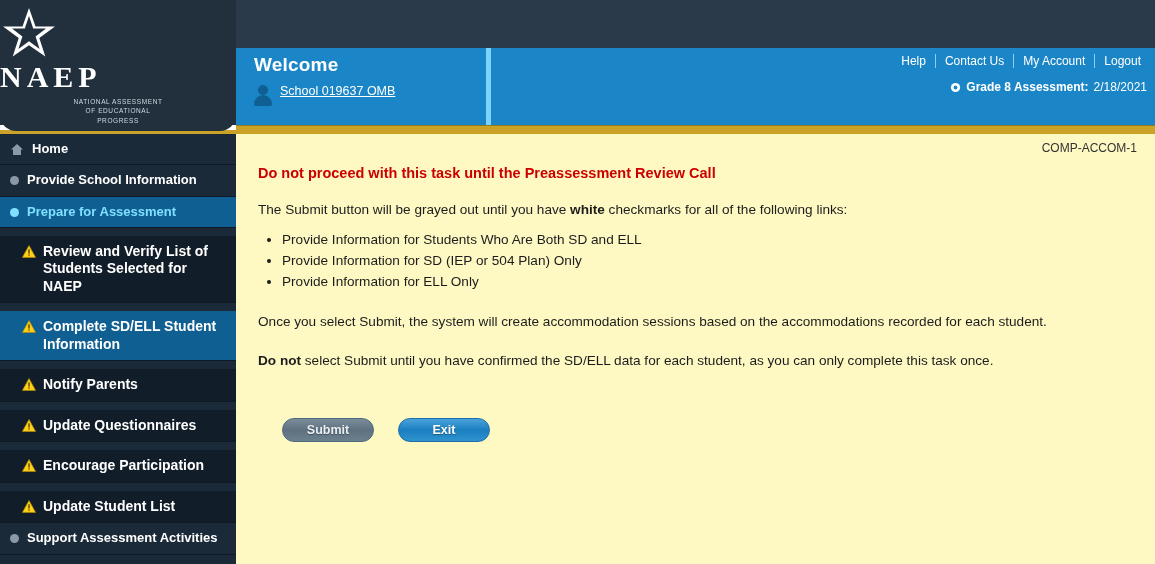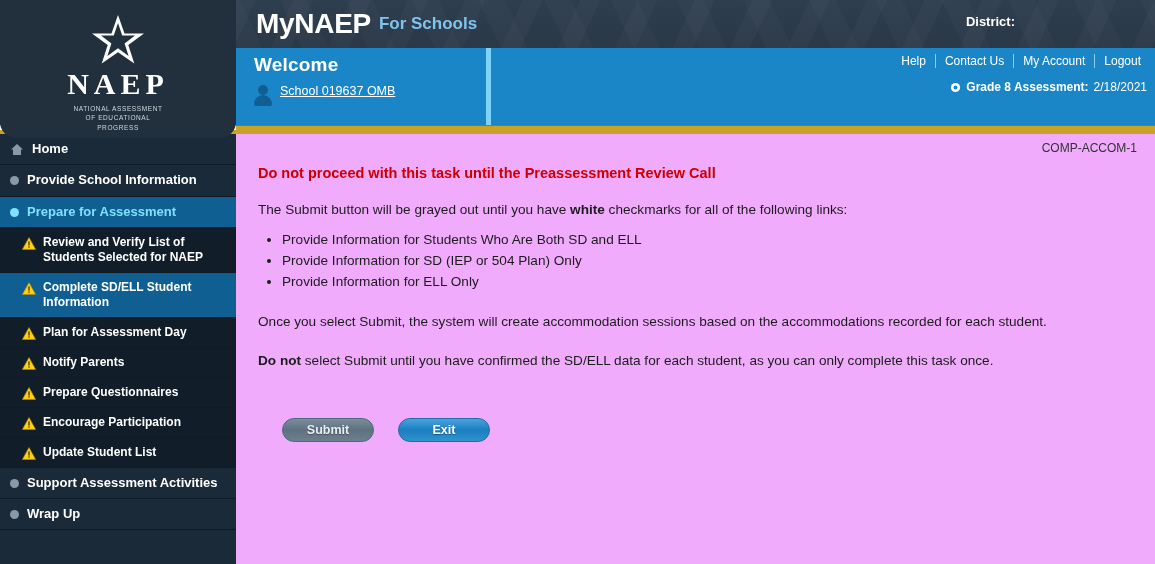"MyNAEP" div.brand-panel { html: <div> <span>MyNAEP</span> <span>For Schools</span> <span>District:</span> </div> -> none }
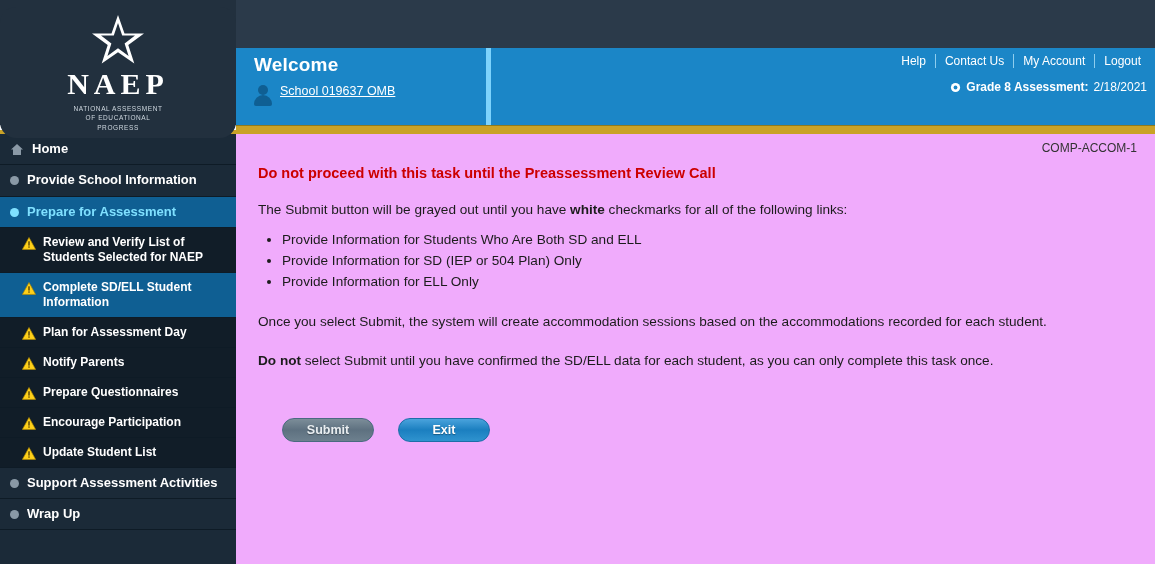"NAEP" .naep-logo { align-items: center -> none; top: 7px -> 0 }
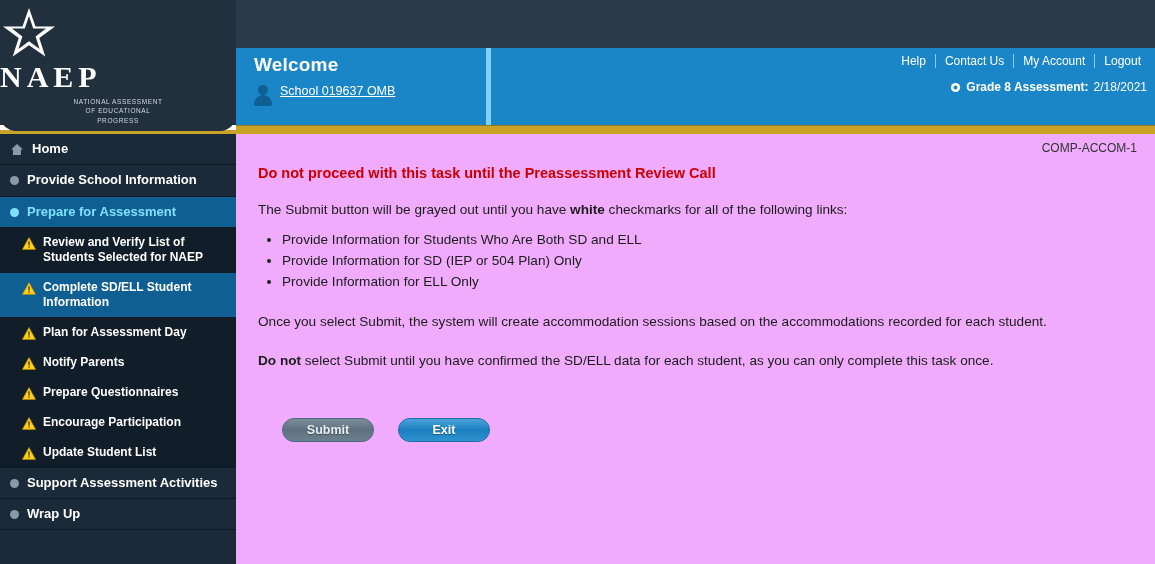"COMP-ACCOM-1" .content { background: #f0abfc -> #fef9c3 }
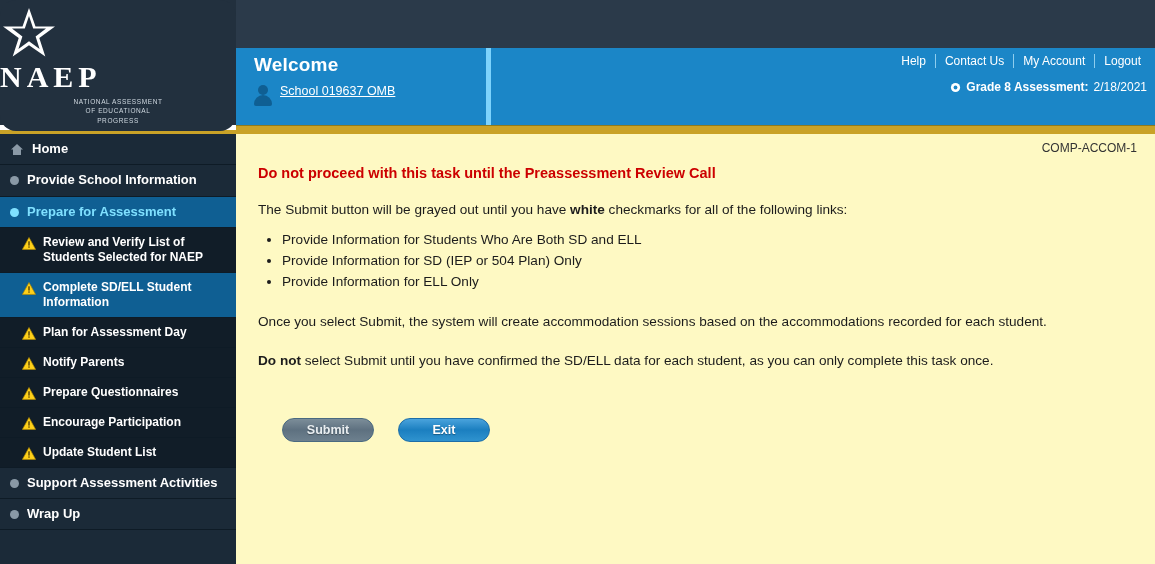"Review and Verify List of" .nav-sub { font-size: 12px -> 14px; margin-top: none -> 8px }
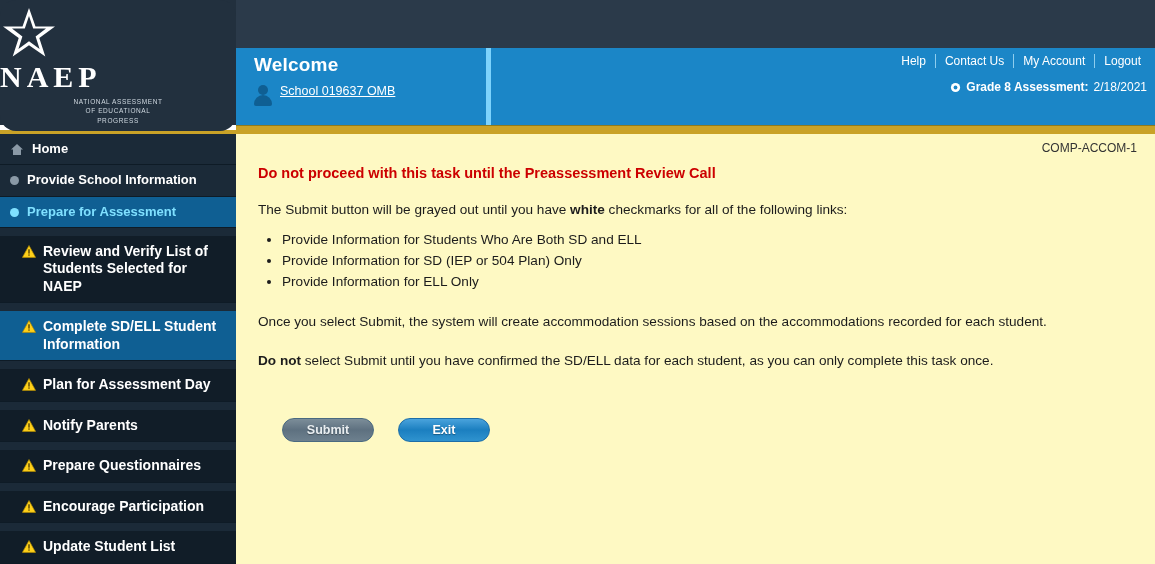"Plan for Assessment Day" div.nav-item { html: <div> <span> <svg> <polygon></polygon> <rect></rect> <rect></rect> </svg> </span> <span>Plan for Assessment Day</span> </div> -> none }
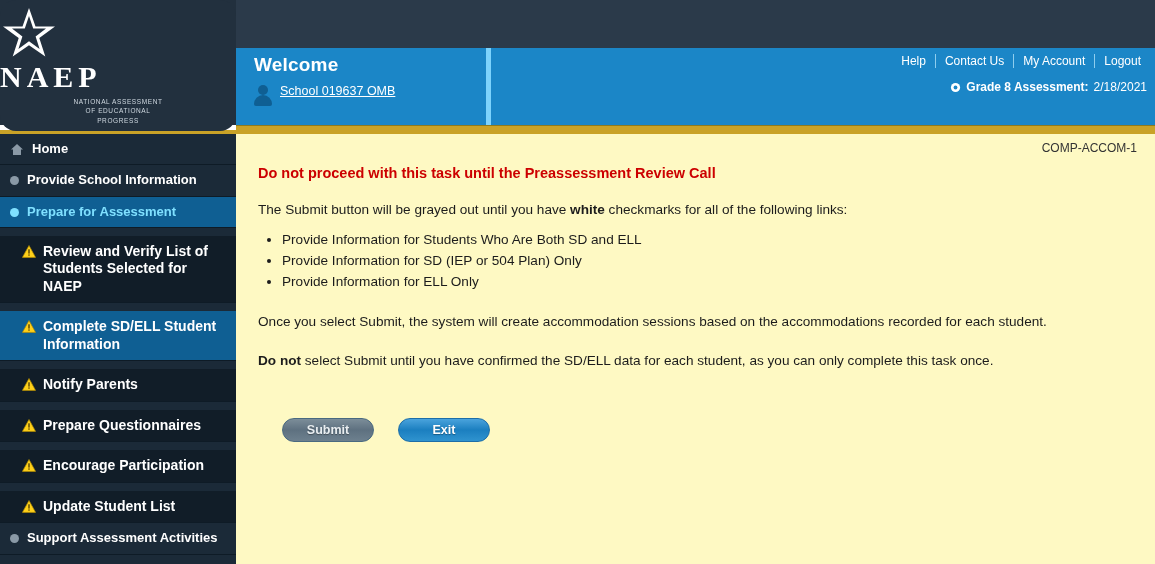"Prepare Questionnaires" span.nav-label { text: Prepare -> Update }
